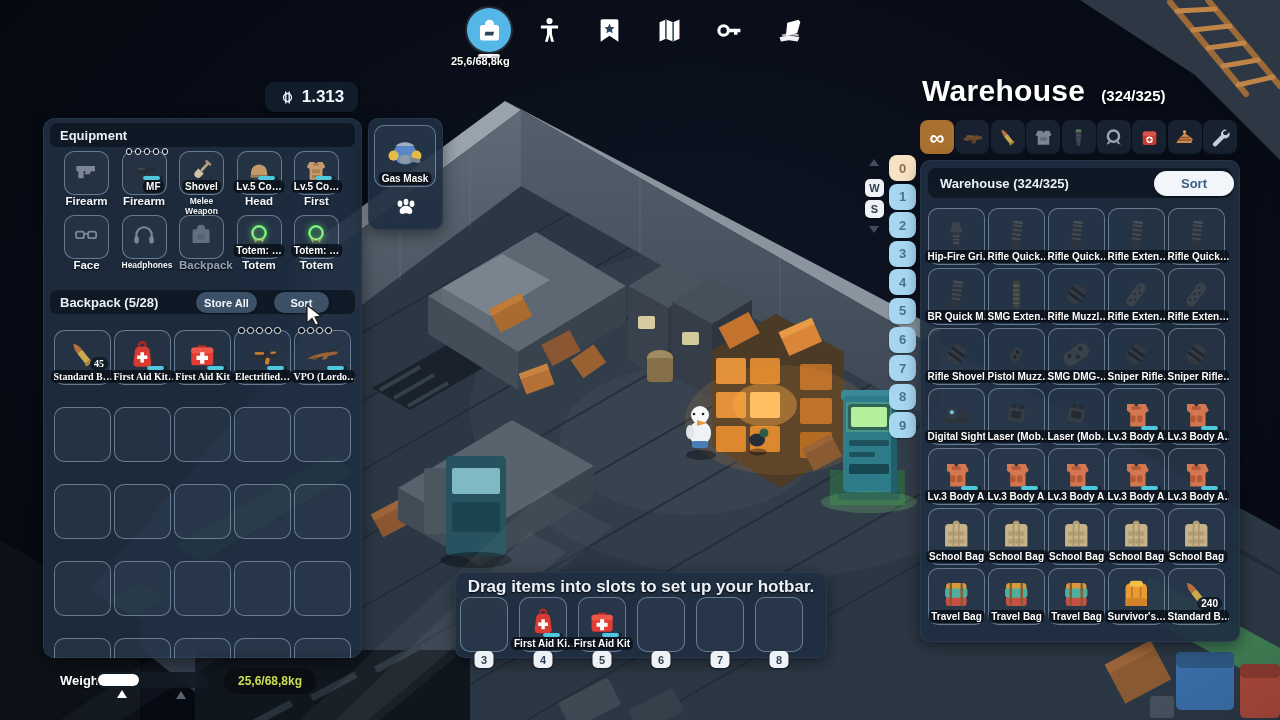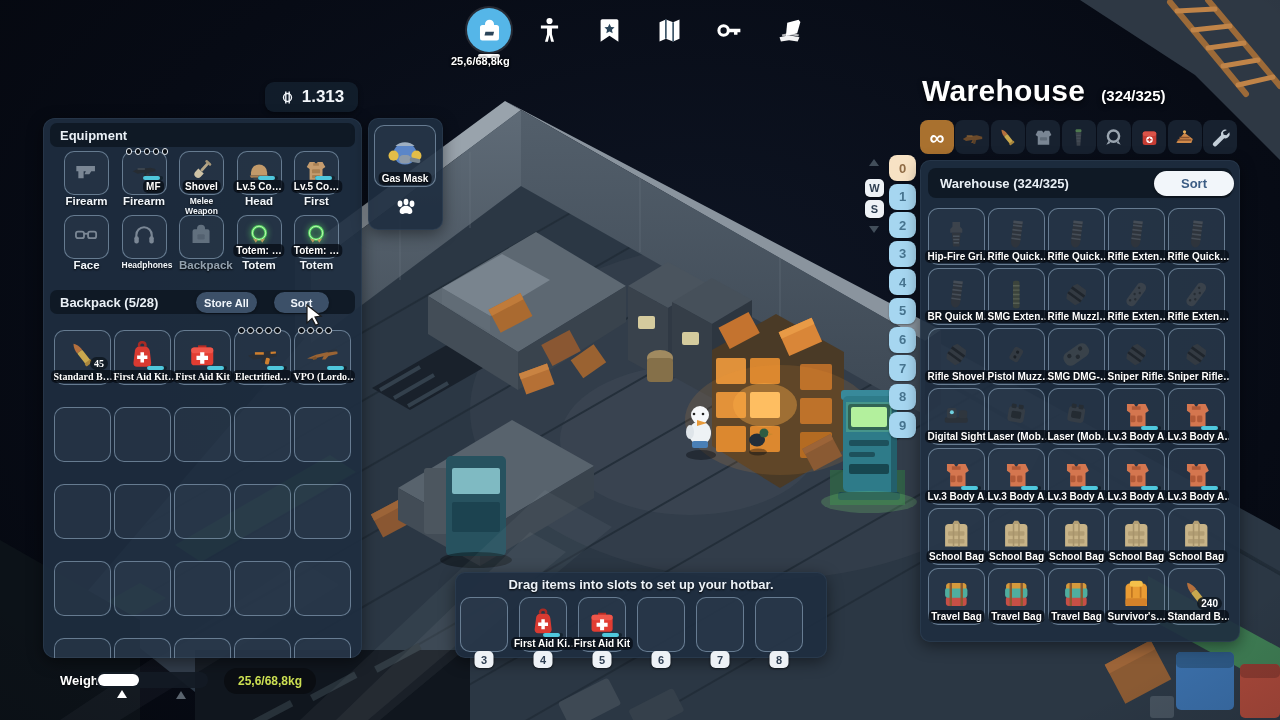"Drag items into slots to" #hotbar-hint { font-size: 13px -> 17px }
